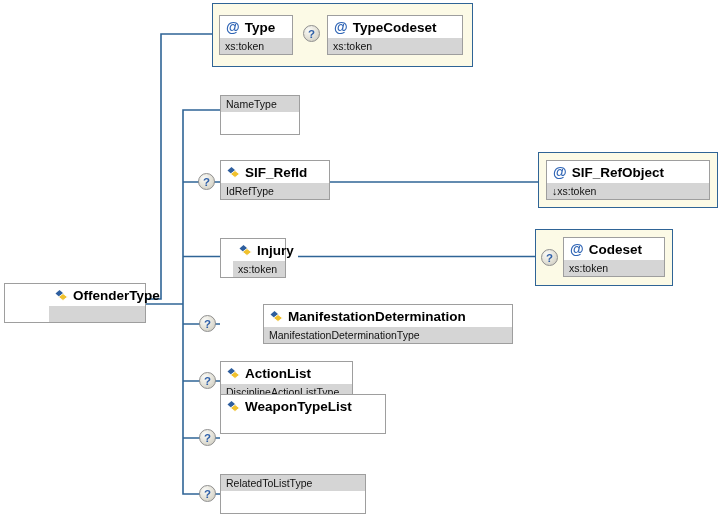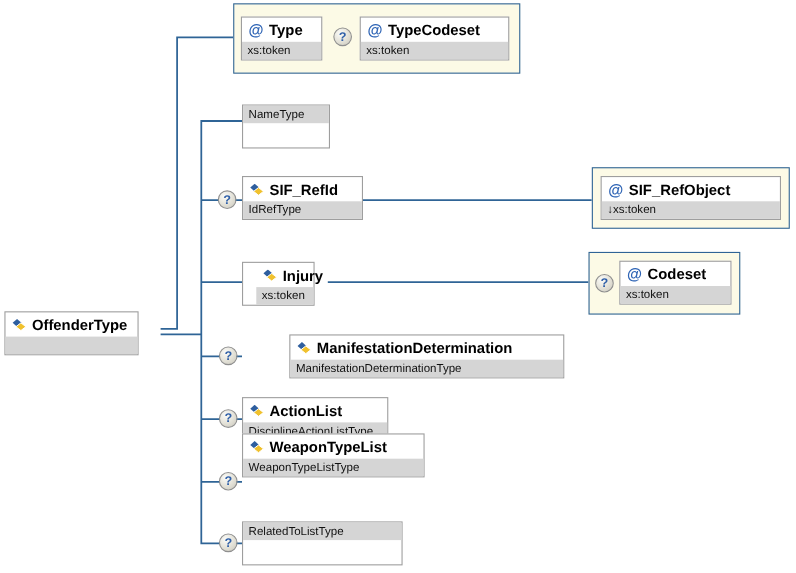"OffenderType" div.node { padding-left: none -> 44px; width: 122px -> 142px }
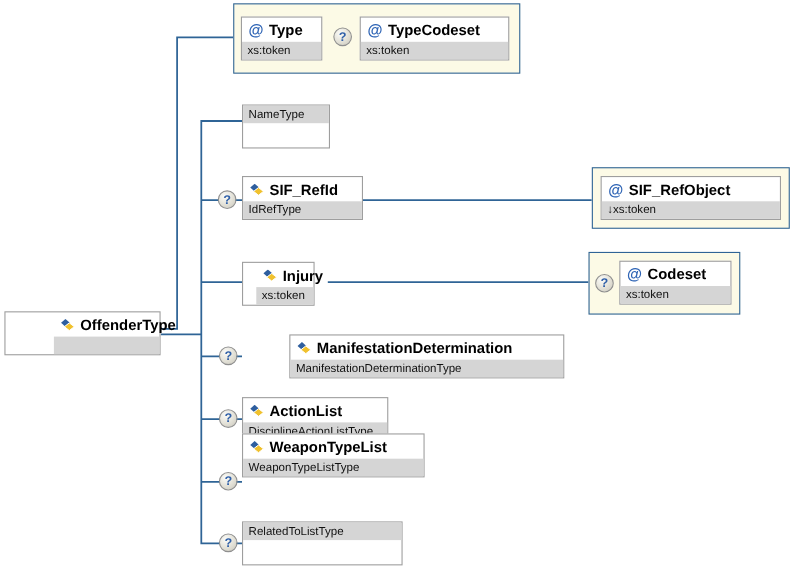"WeaponTypeListType" div.sub { html: <div>WeaponTypeListType</div> -> none }
